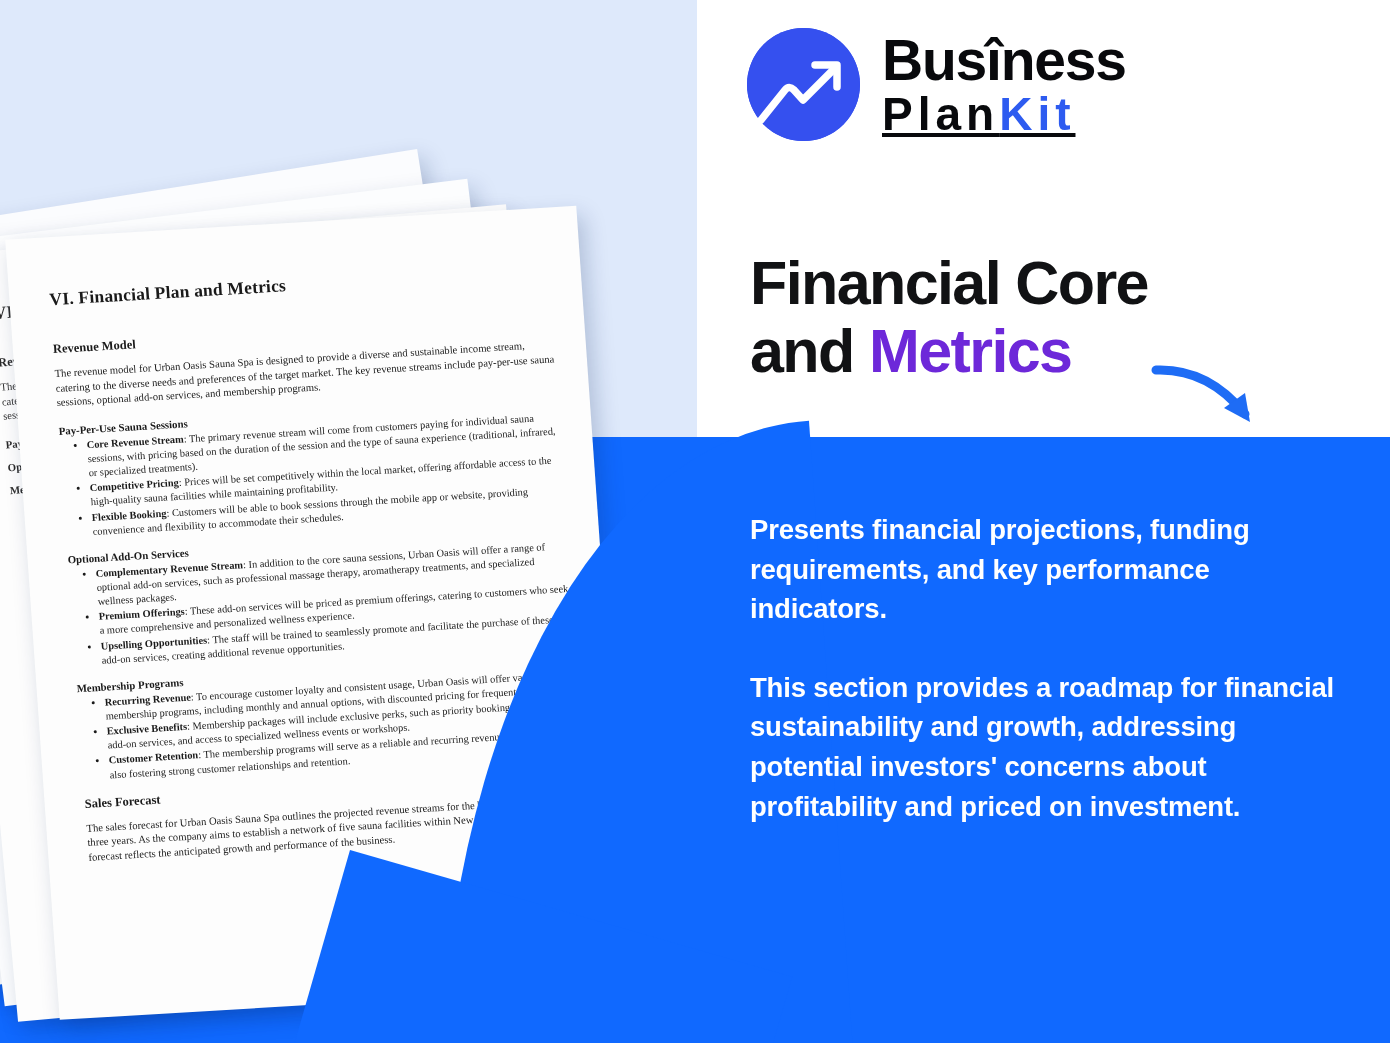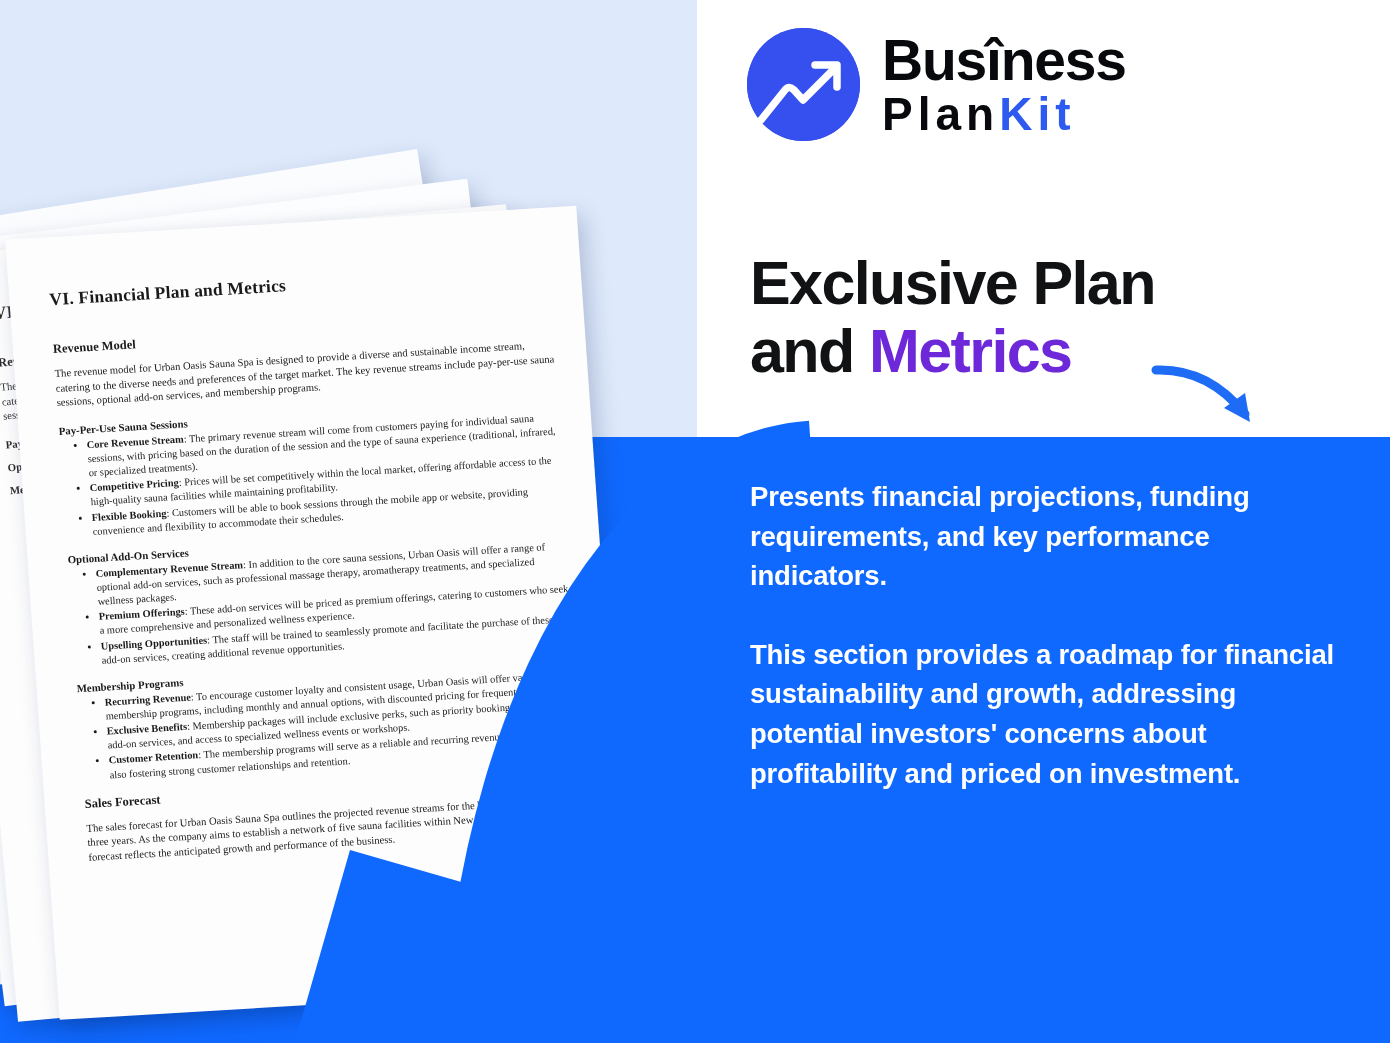"PlanKit" .logo-line2 { text-decoration: none -> underline }
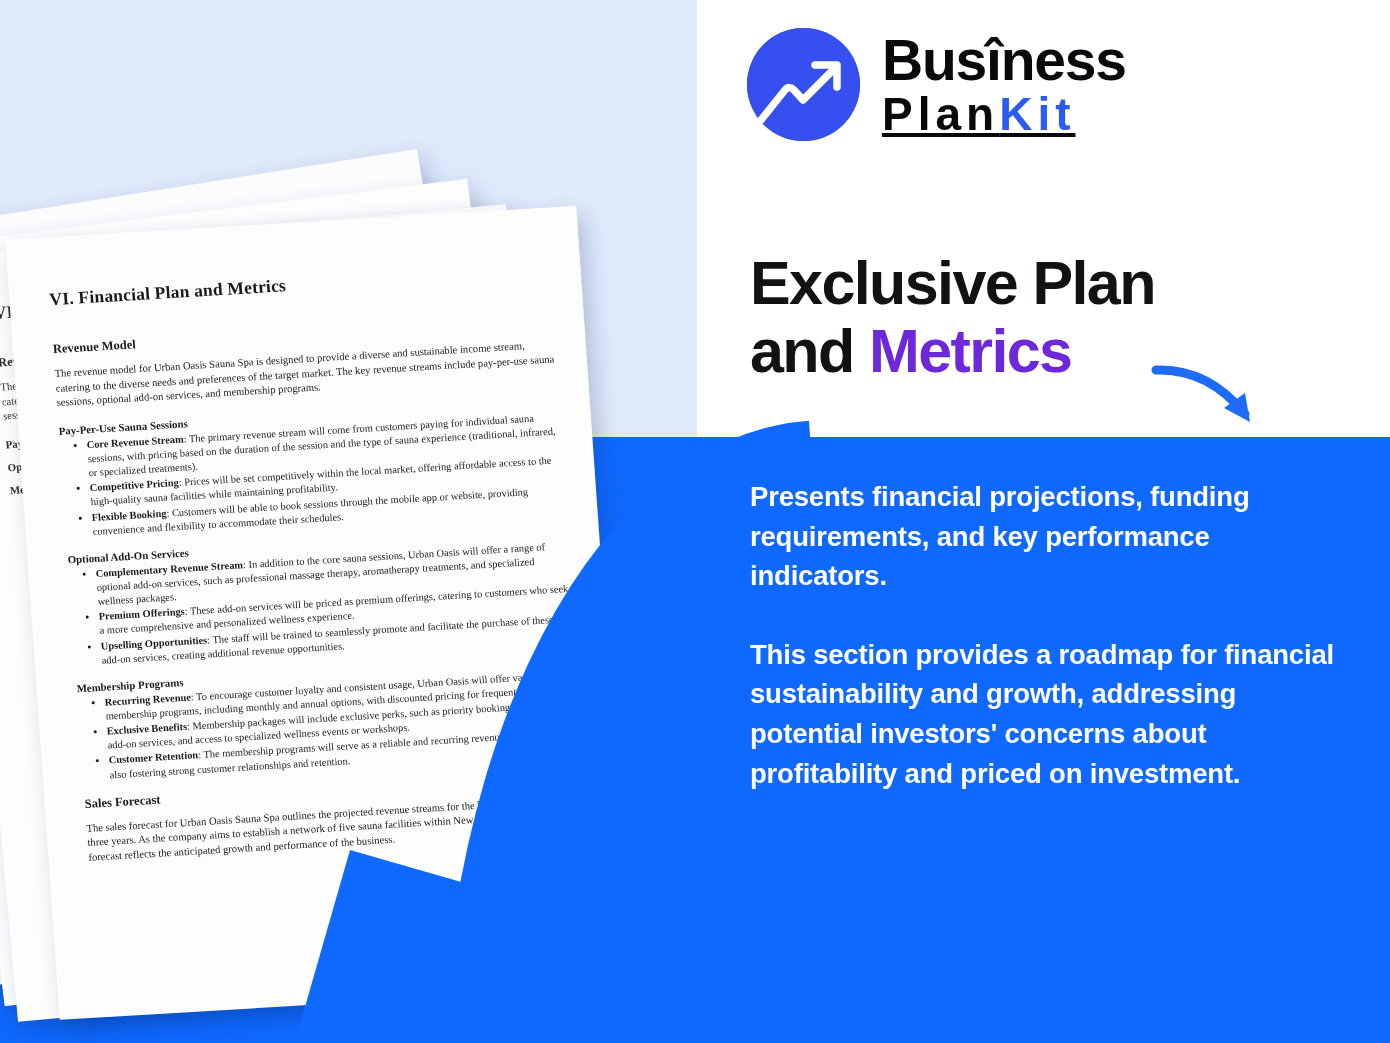"Exclusive Plan" span { text: Exclusive Plan -> Financial Core }
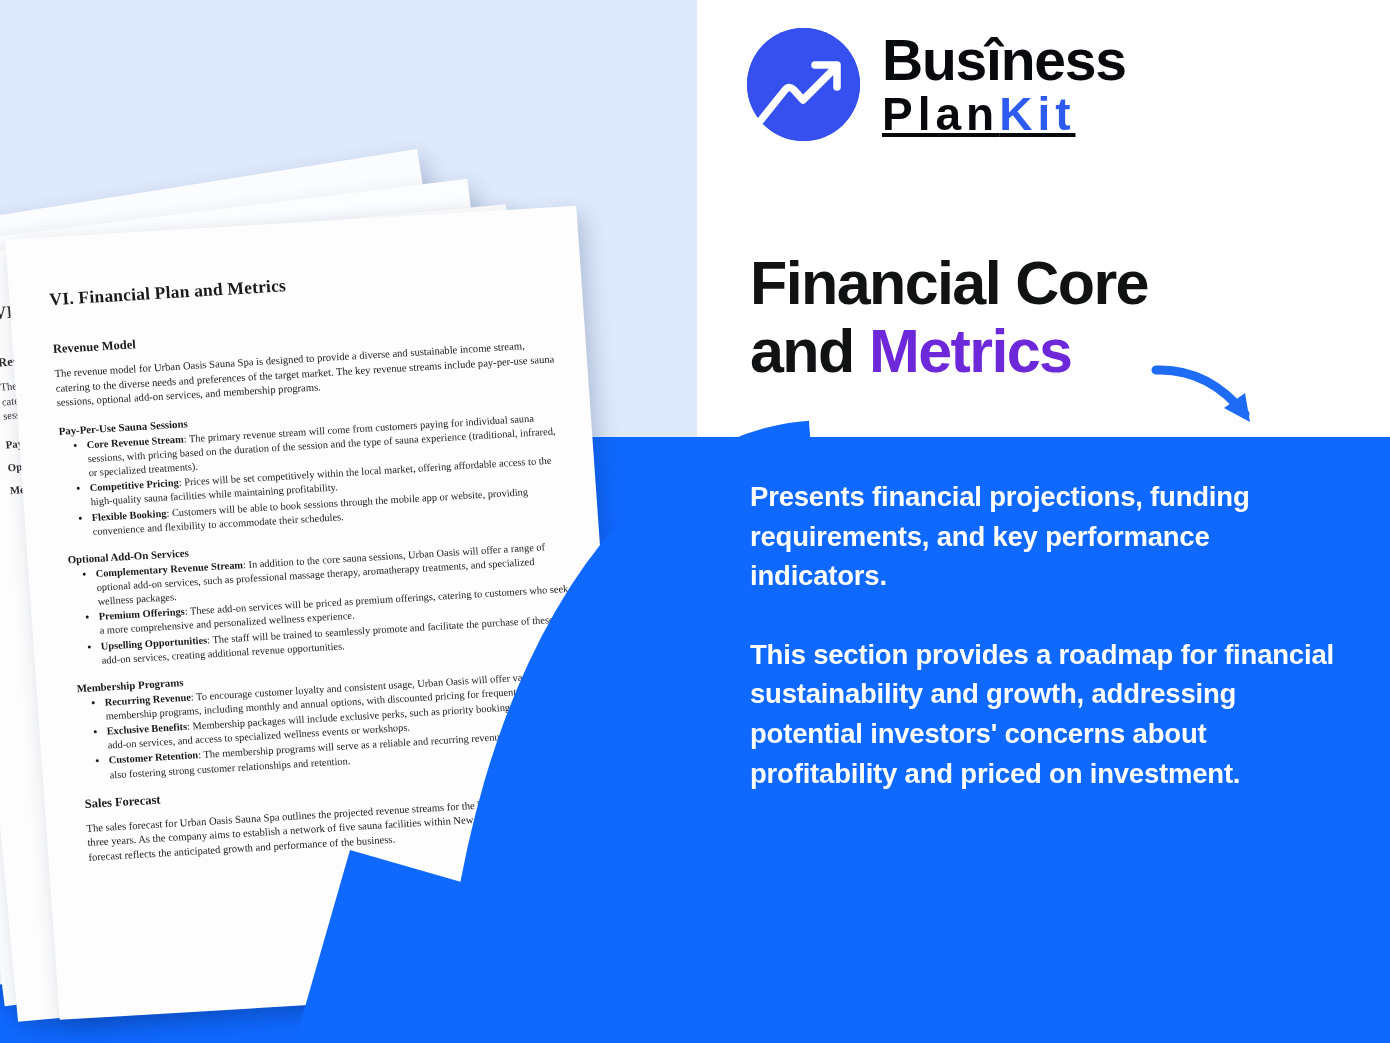"Presents financial projections, funding" .panel-copy { top: 477px -> 510px }
